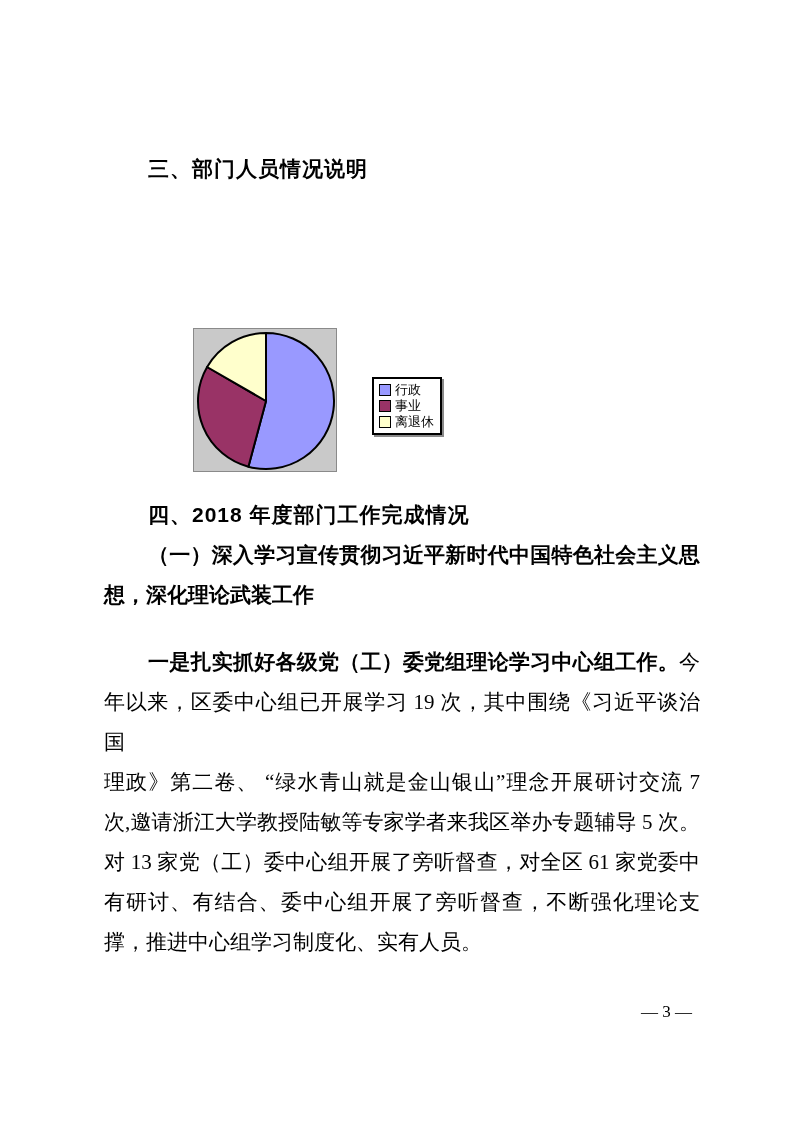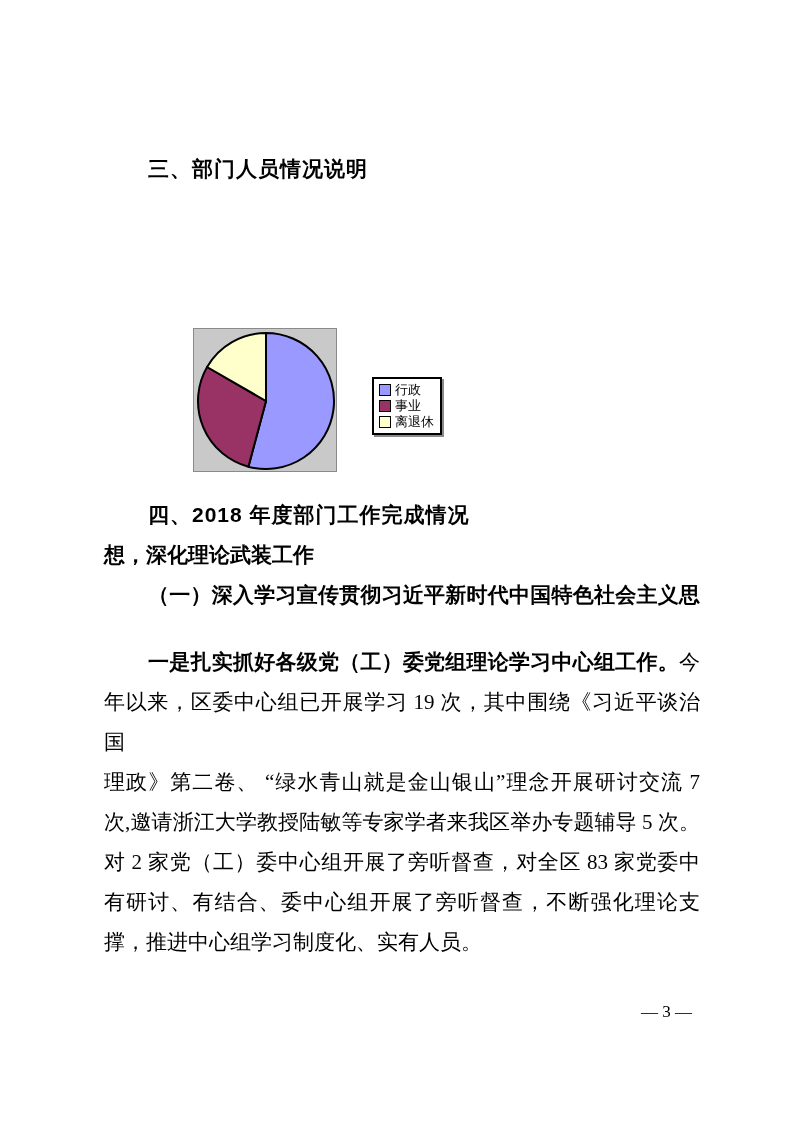"想，深化理论武装工作" div.line { order: before "（一）深入学习宣传贯彻习近平新时代中国特色社会主义思" -> after "（一）深入学习宣传贯彻习近平新时代中国特色社会主义思" }
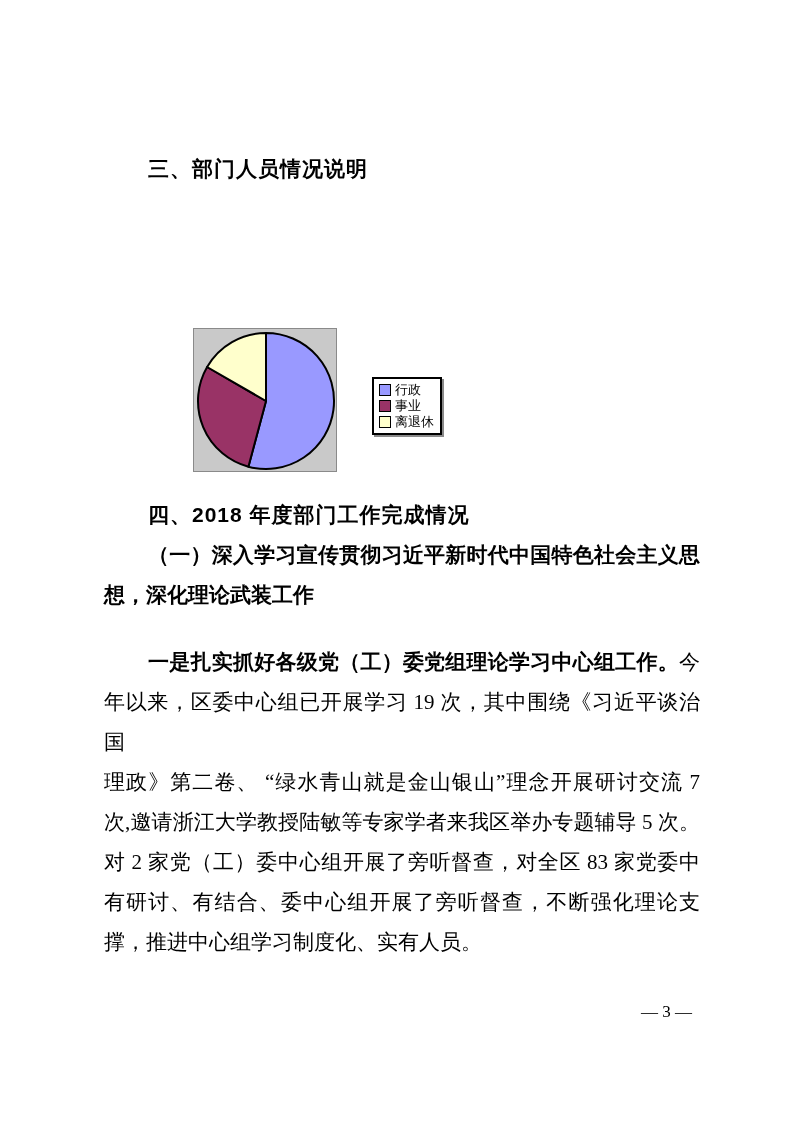"对 2 家党（工）委中心组开展了旁听督查，对全区 83 家党委中" div.line { text: 2 家党（工）委中心组开展了旁听督查，对全区 83 -> 13 家党（工）委中心组开展了旁听督查，对全区 61 }
